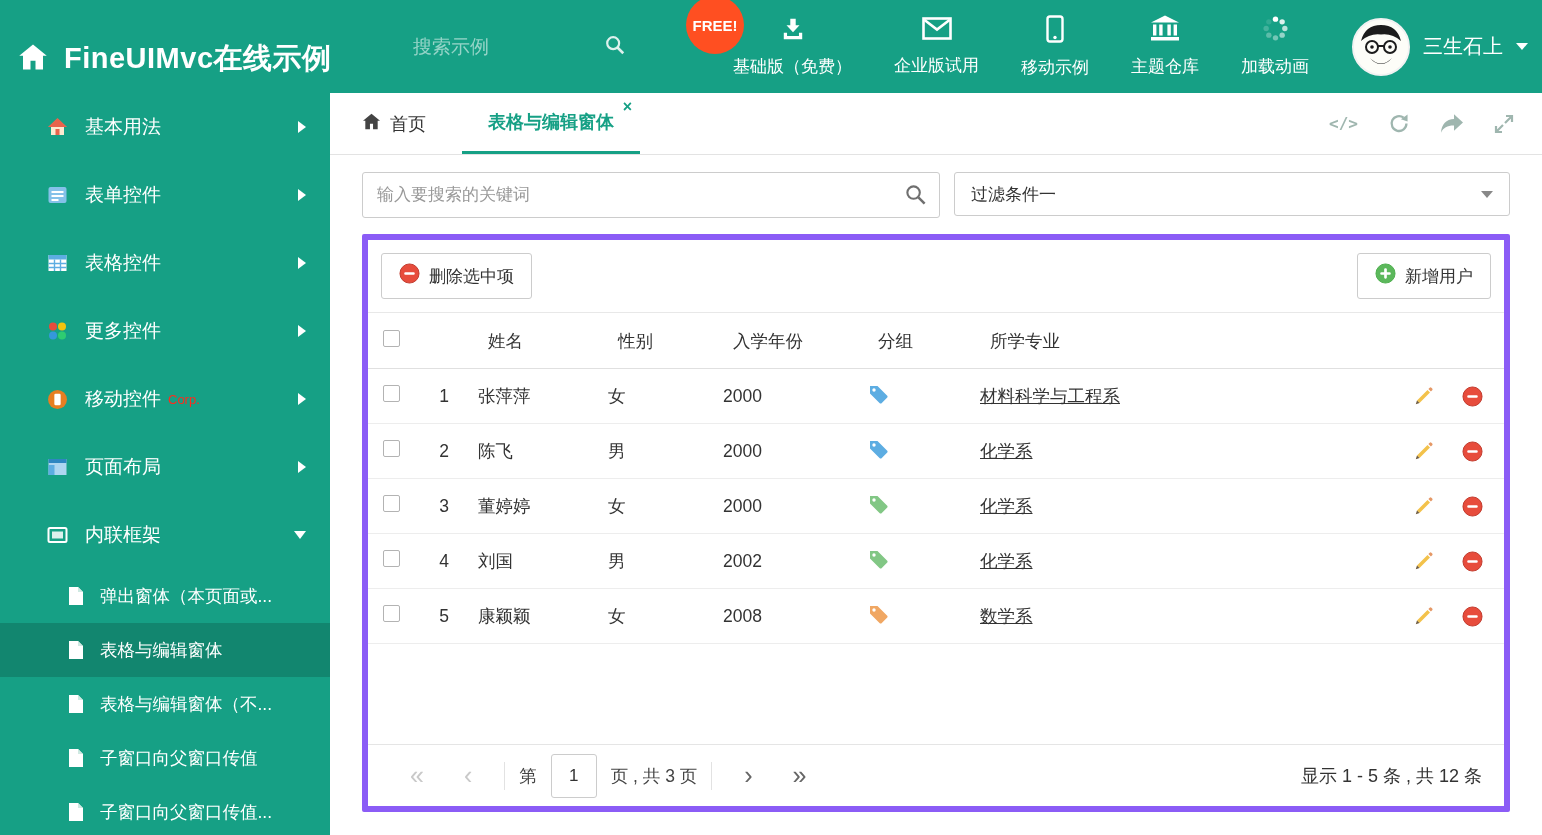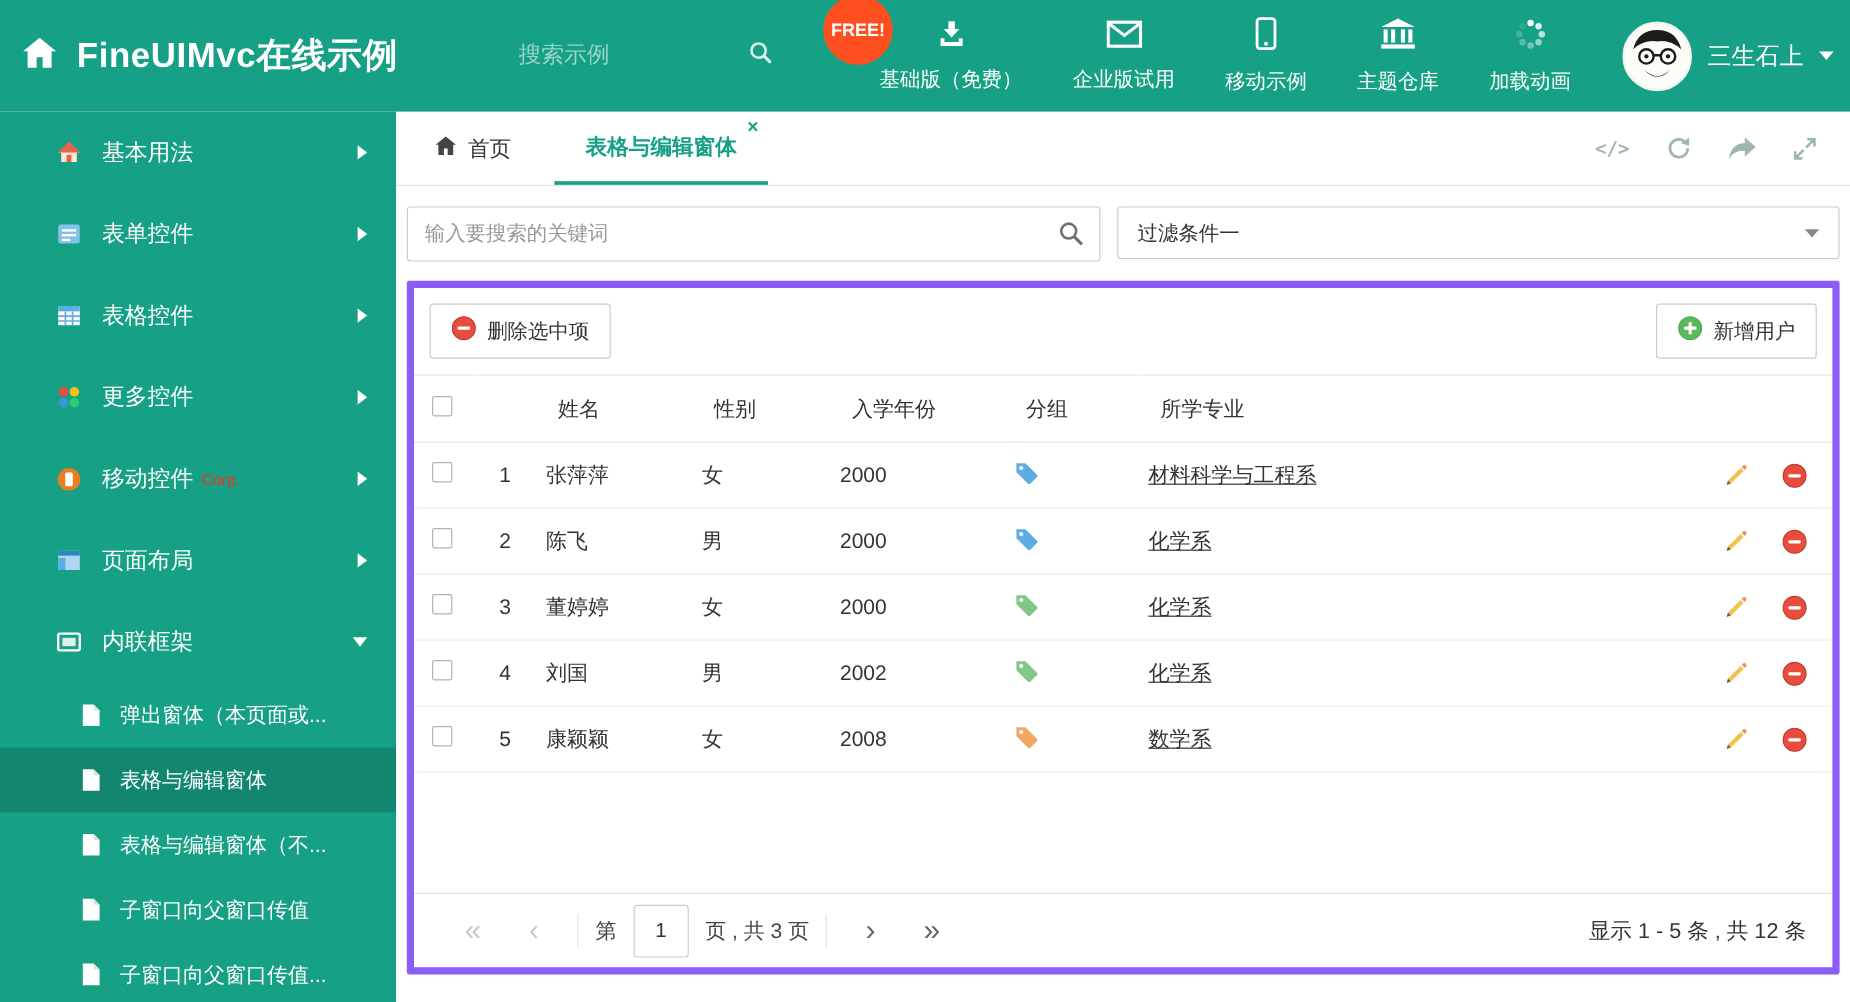"FineUIMvc在线示例" .logo { top: 0 -> 12px }
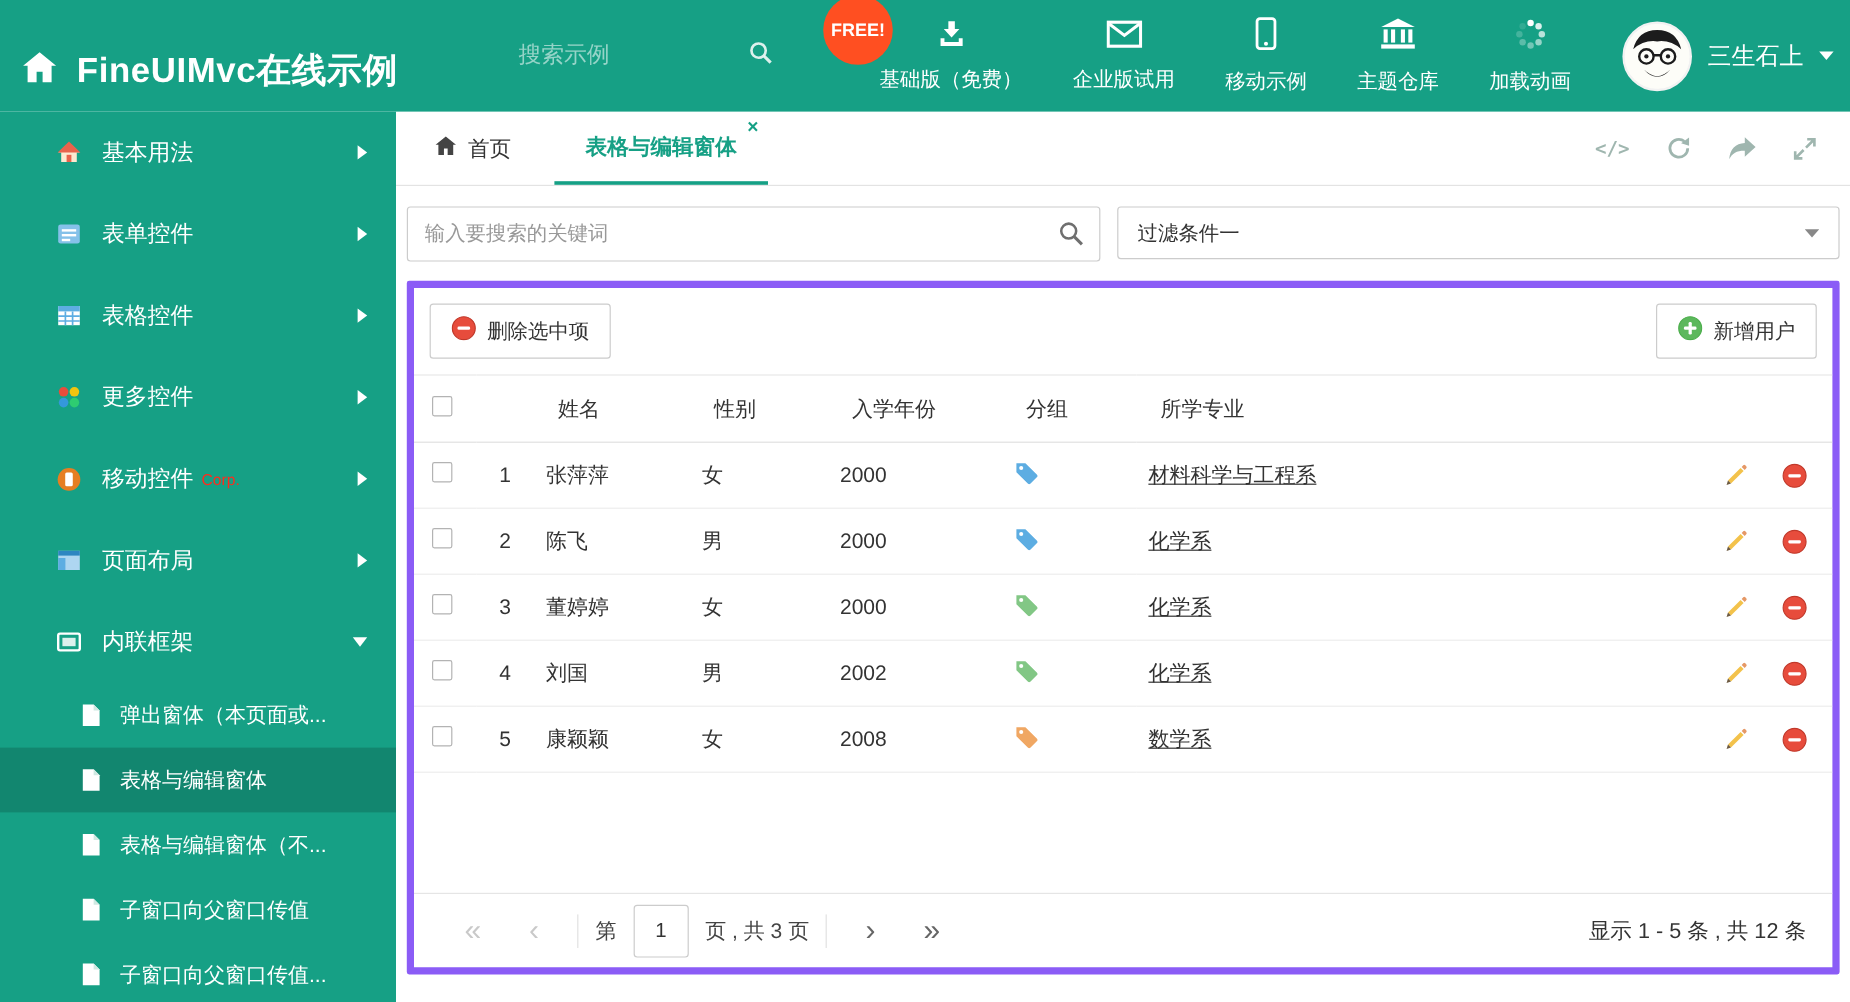"搜索示例" .hsearch { left: 432px -> 413px }
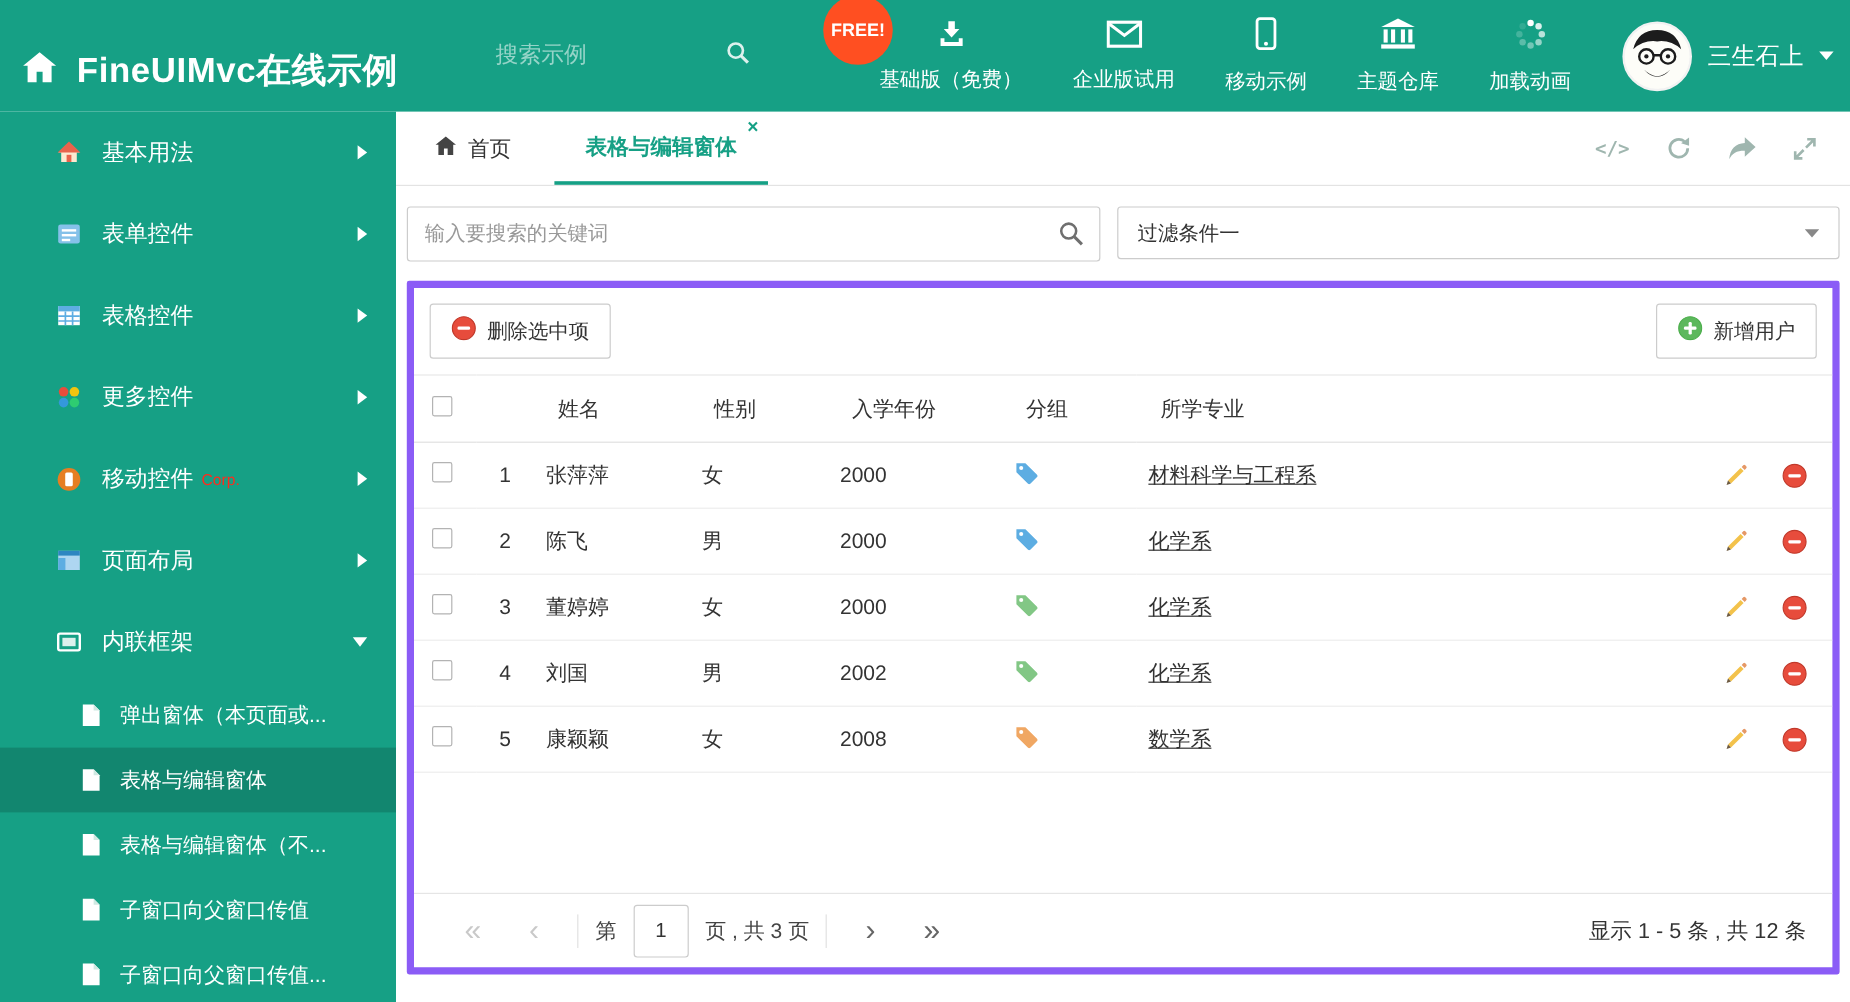"输入要搜索的关键词" .content { padding: 17px 9px 23px -> 17px 32px 23px }
